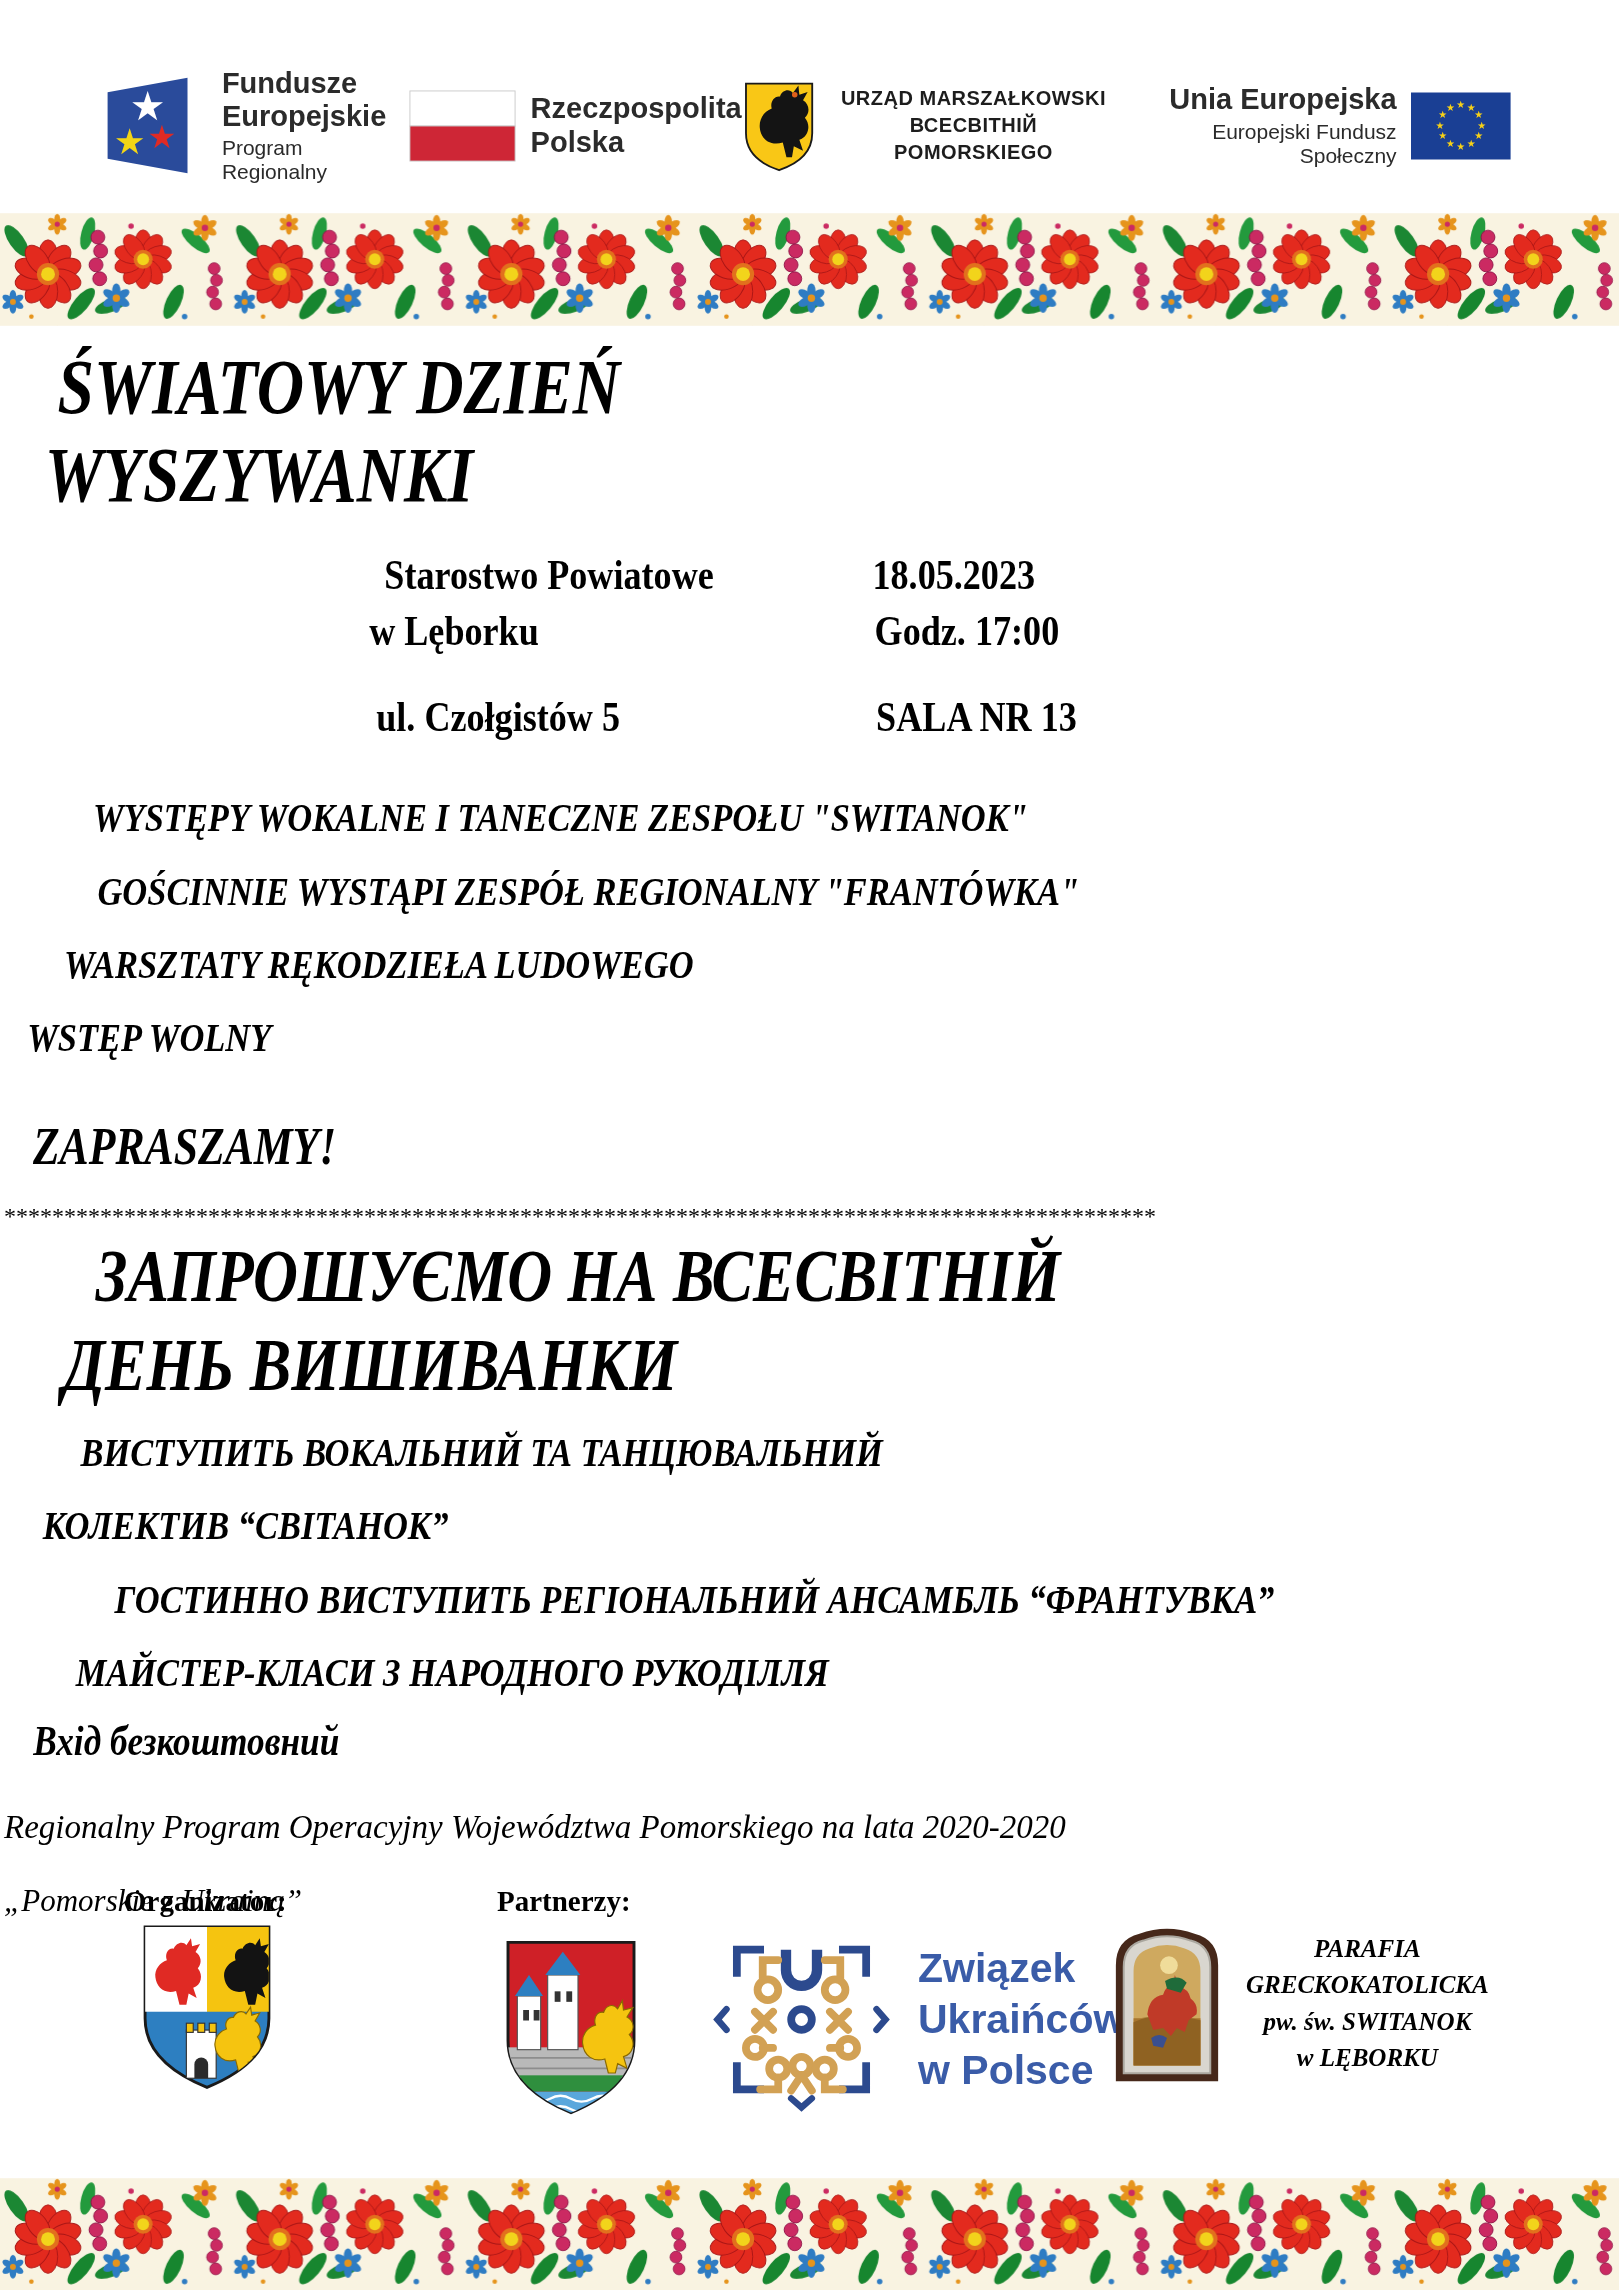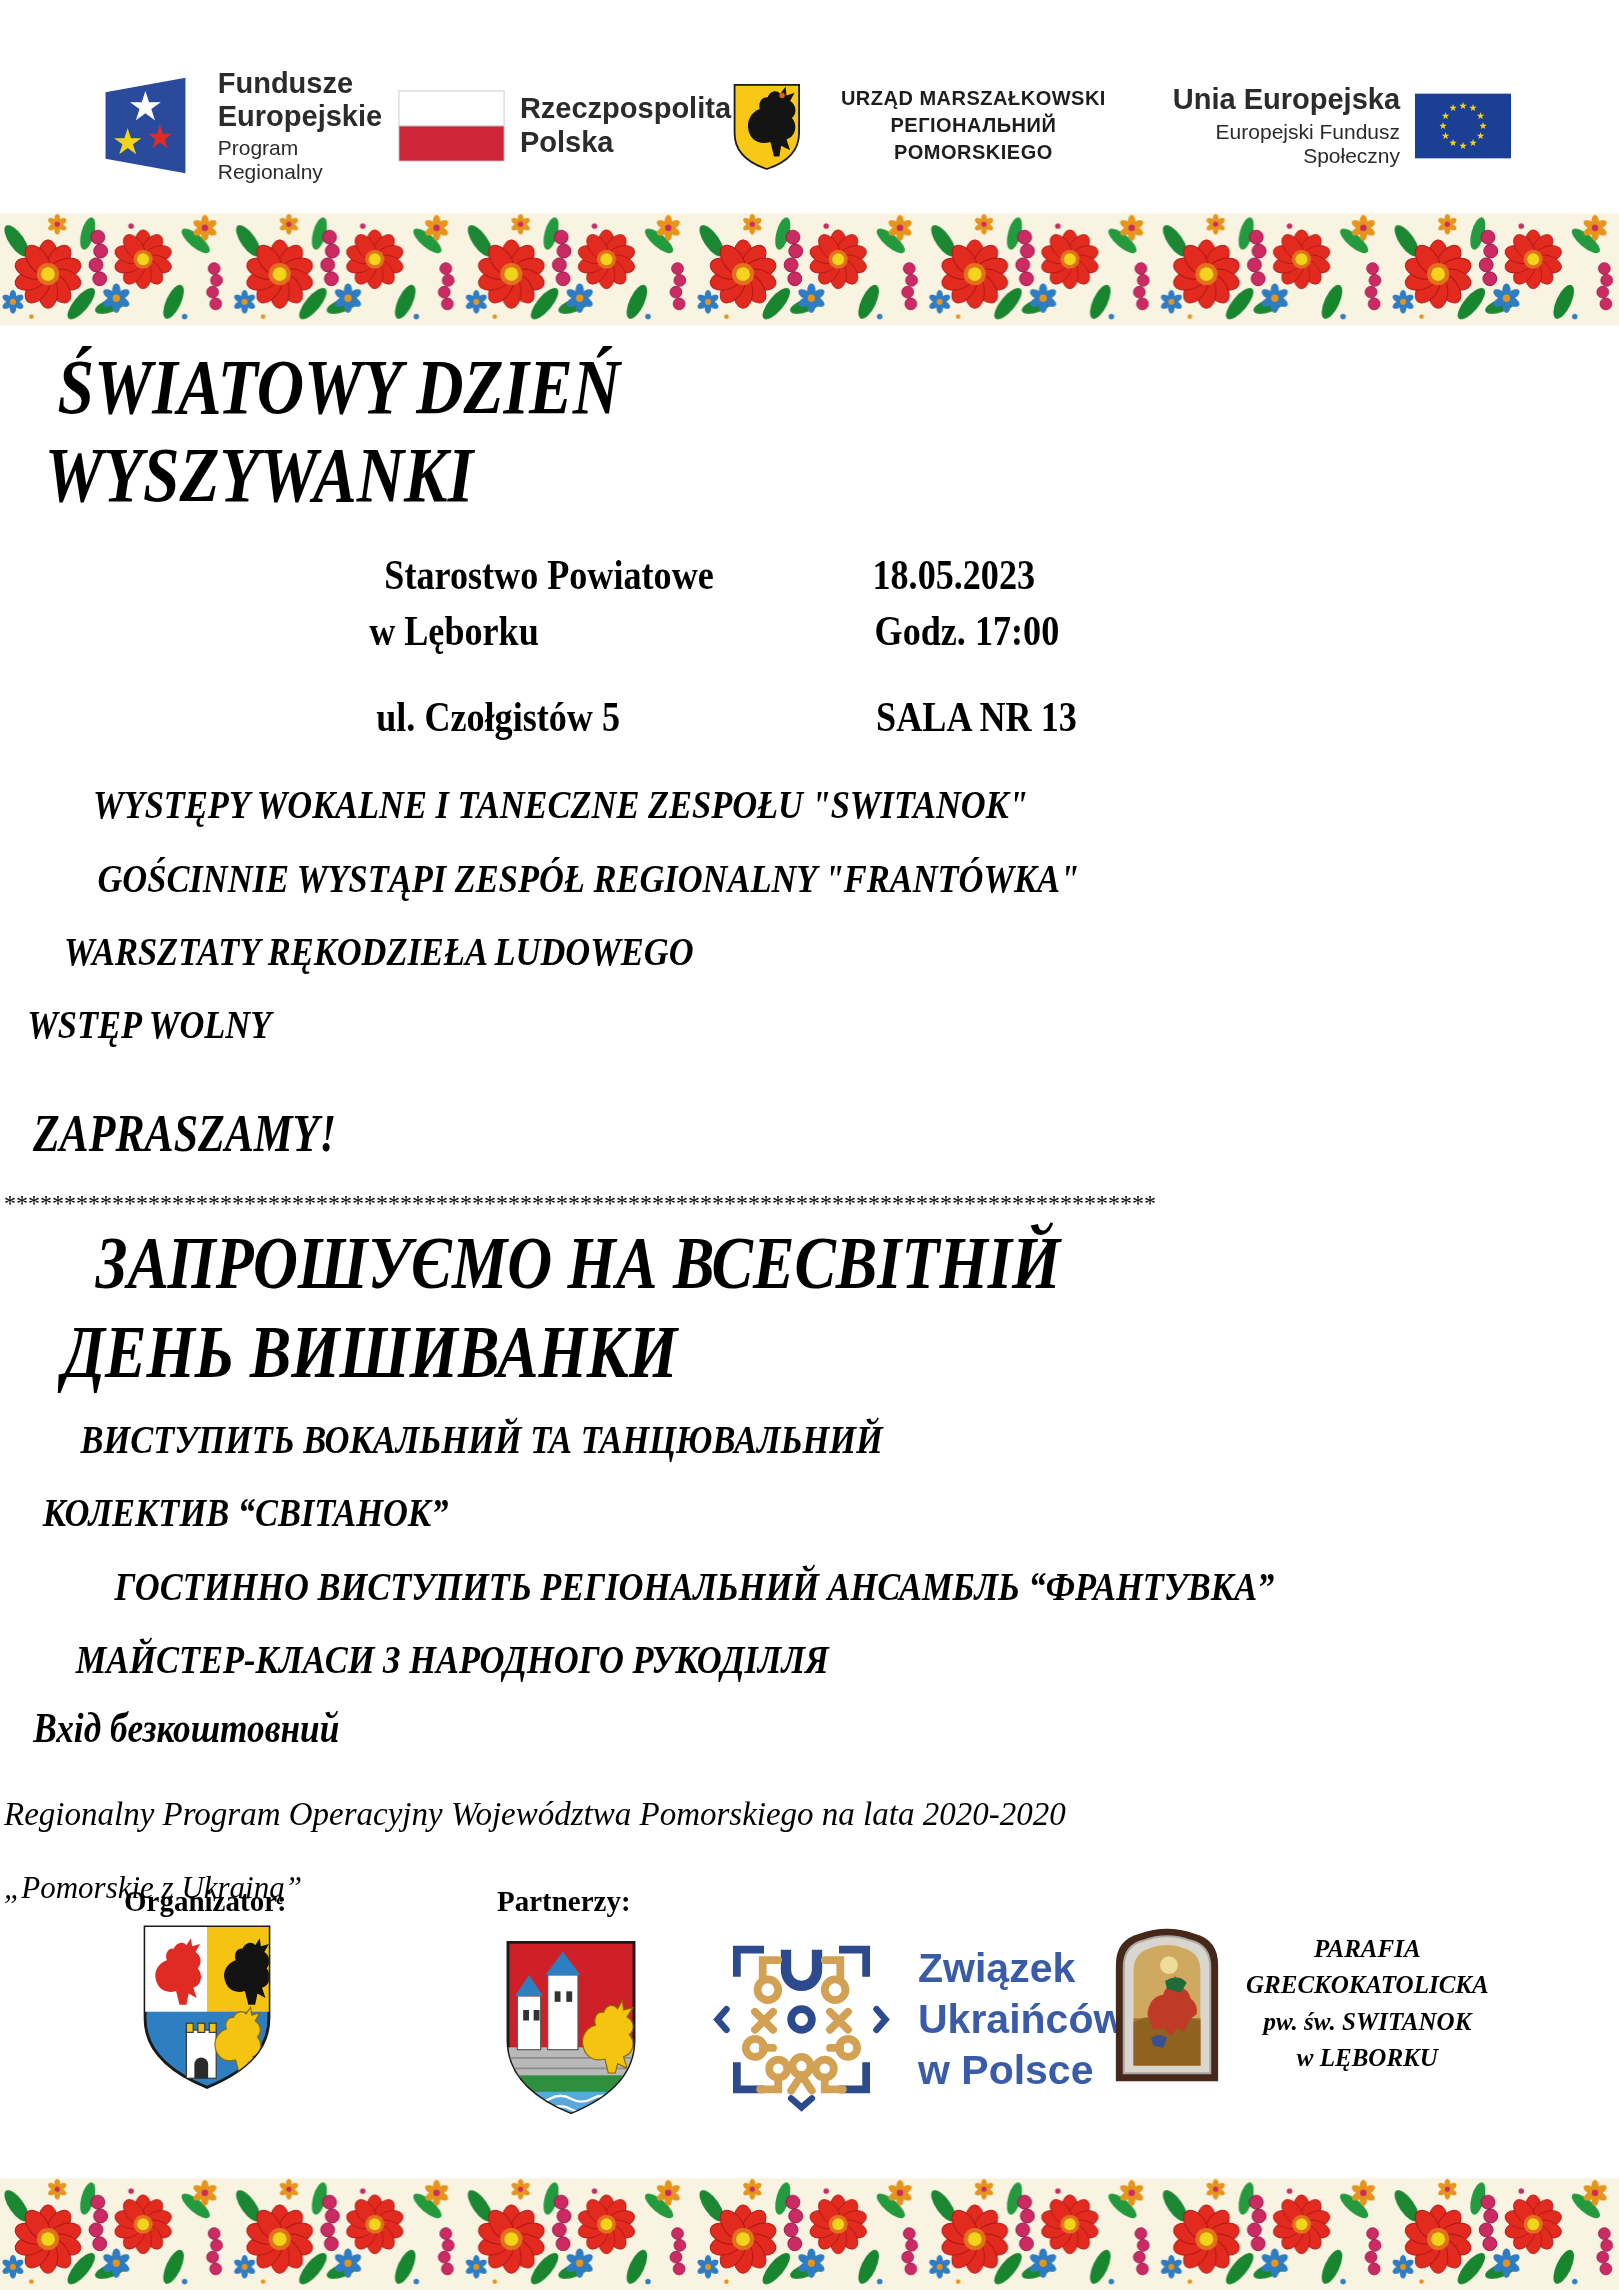"РЕГІОНАЛЬНИЙ POMORSKIEGO" div { text: РЕГІОНАЛЬНИЙ -> ВСЕСВІТНІЙ }
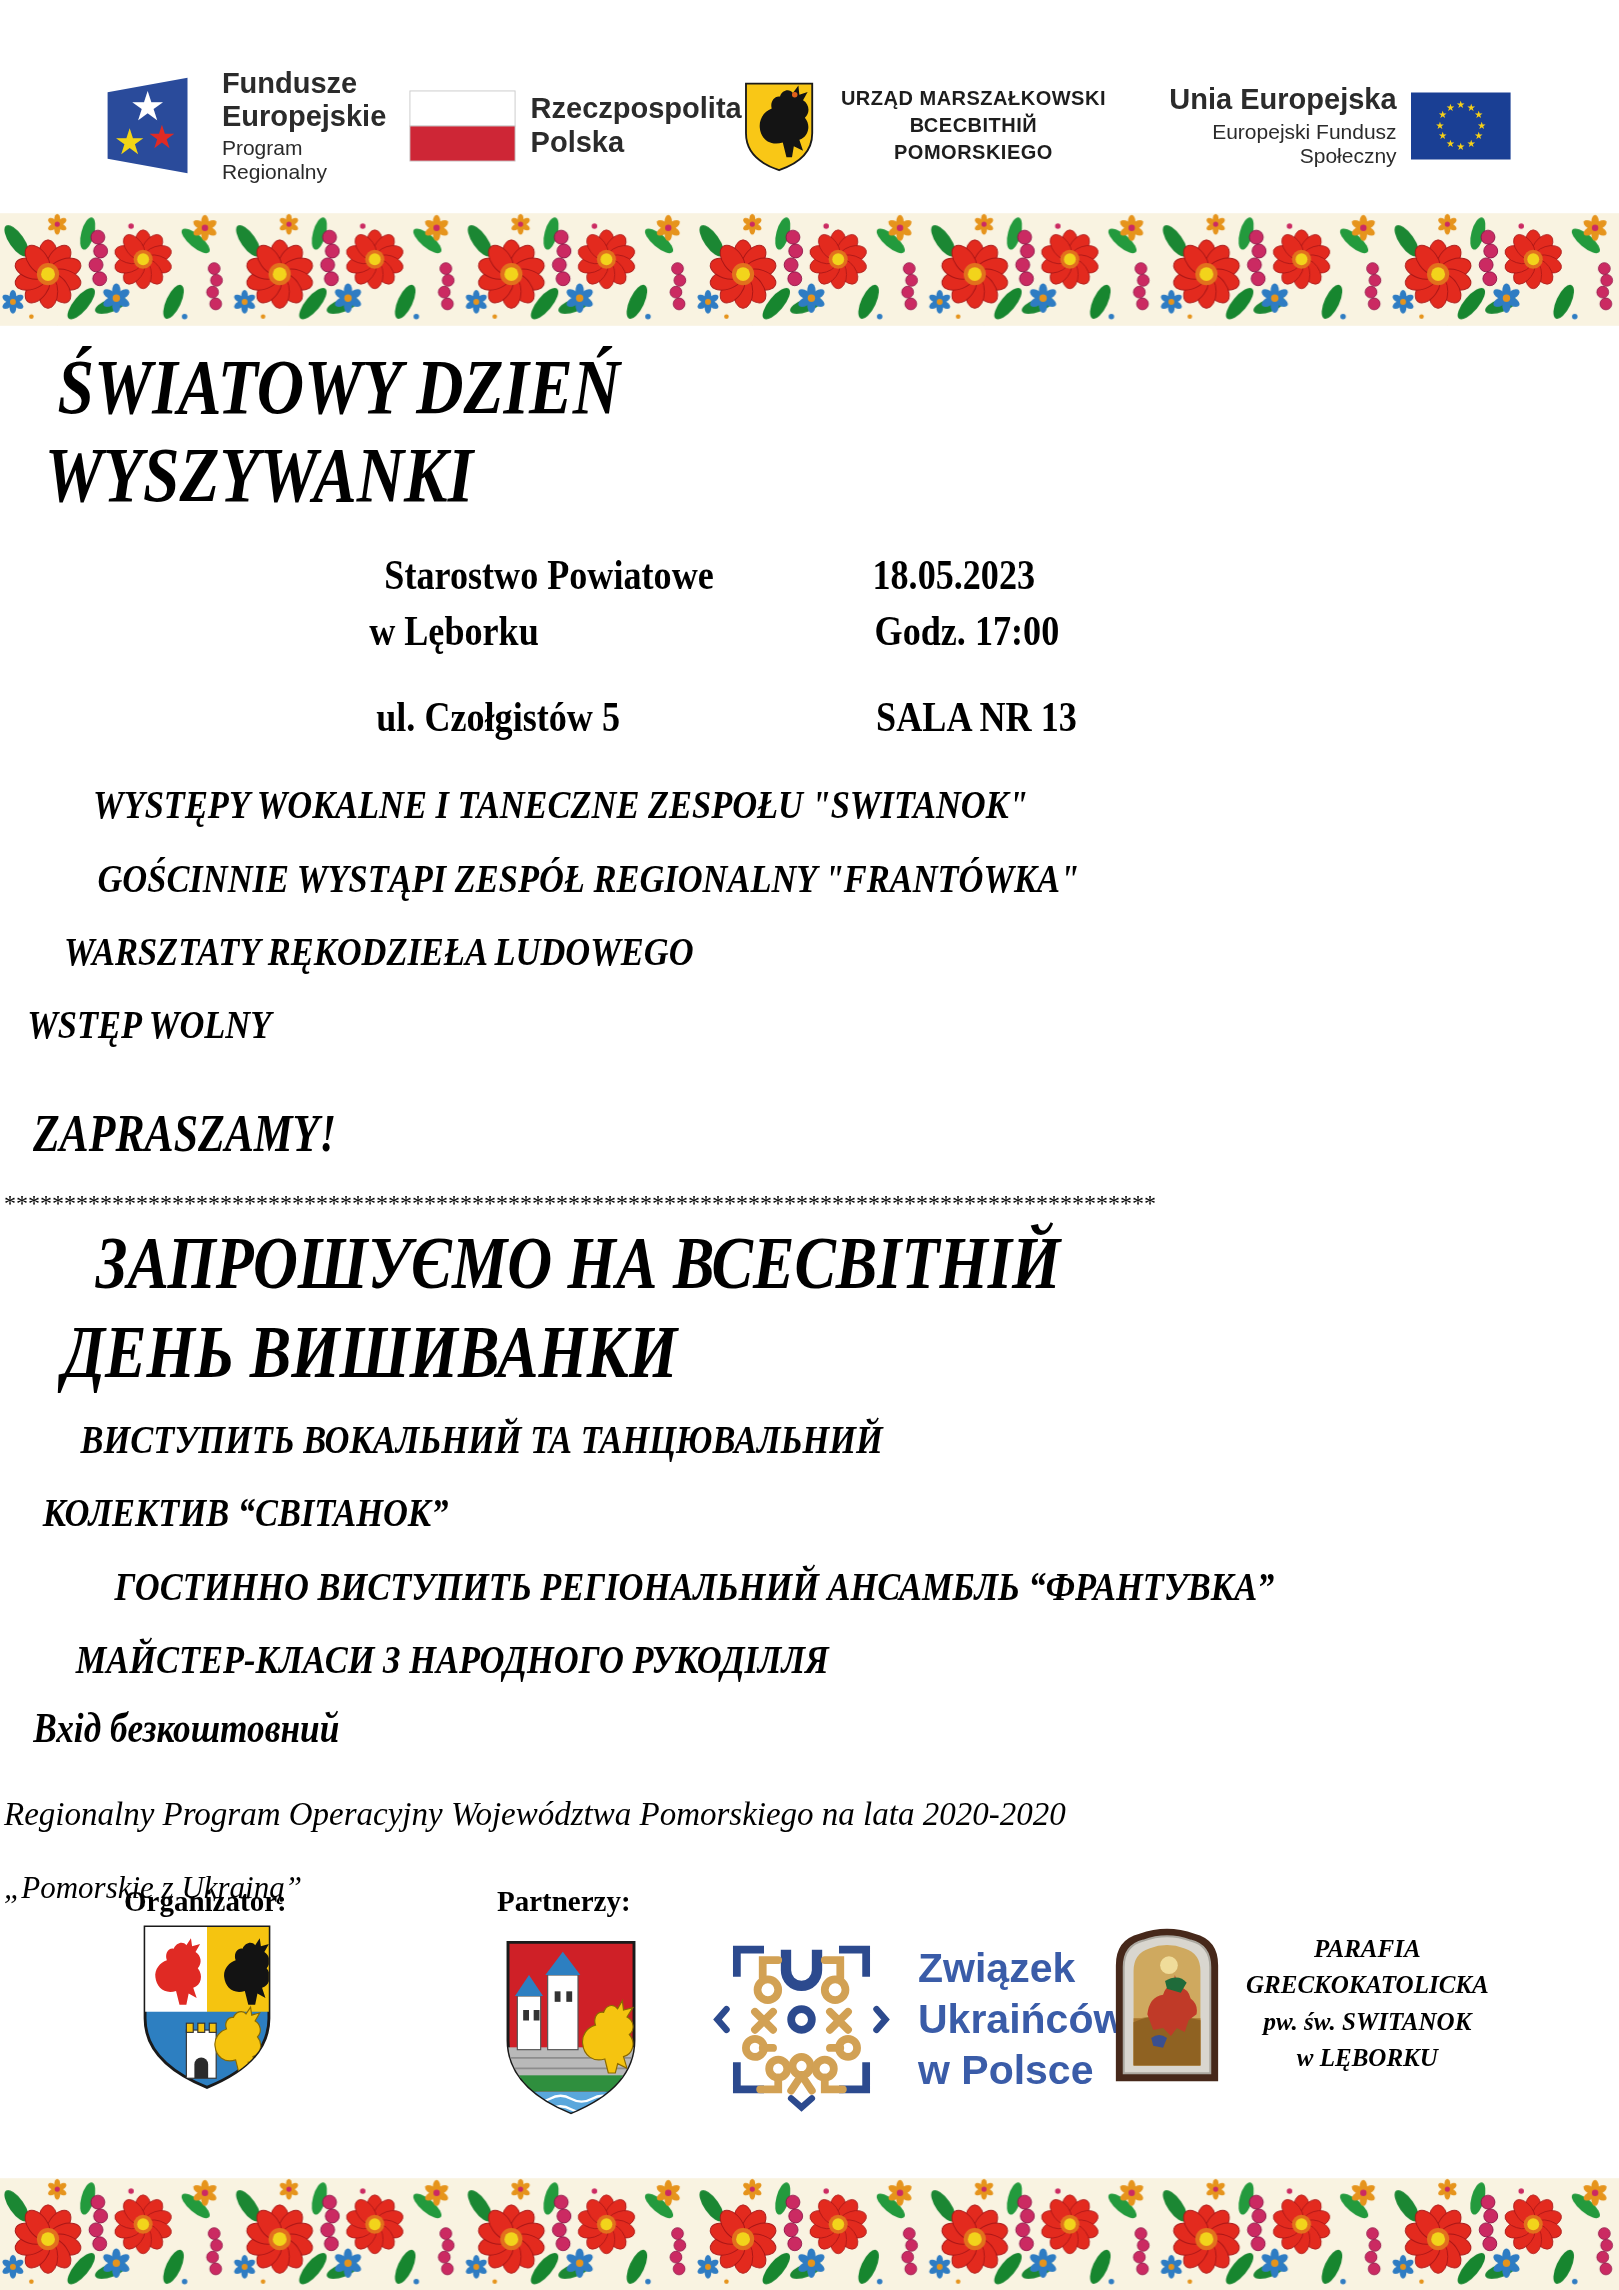"WYSTĘPY WOKALNE I TANECZNE ZESPOŁU" .program-pl { margin-top: 35px -> 48px }
